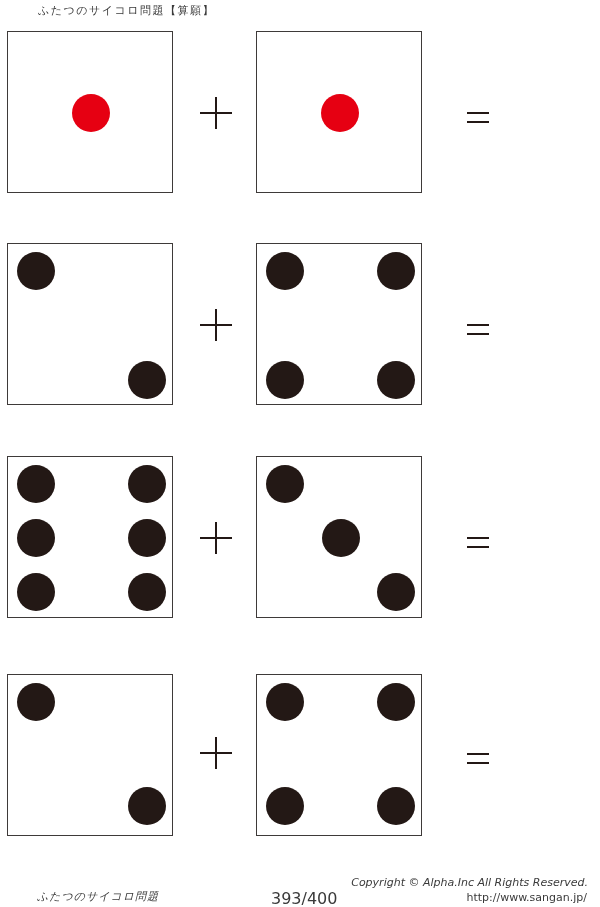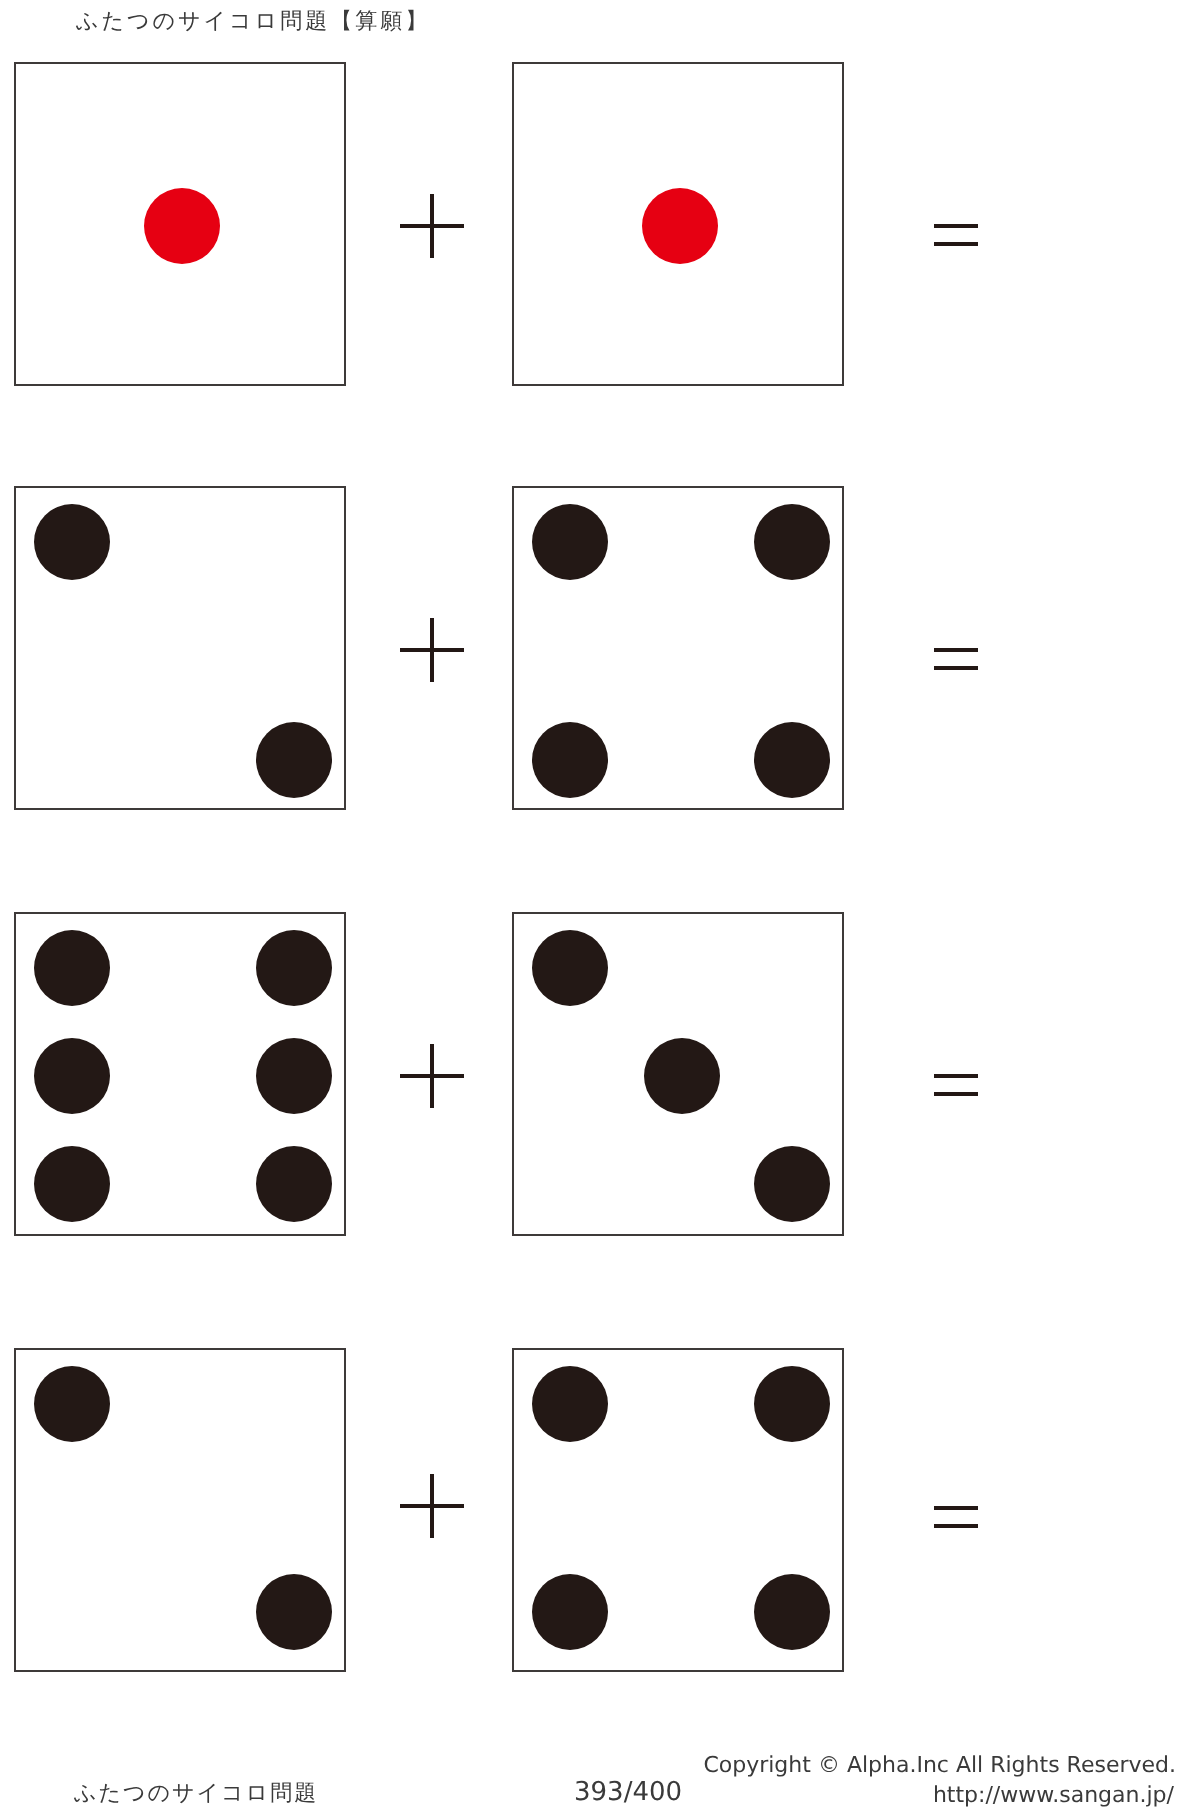"Copyright © Alpha.Inc All Rights" .footer-copy { font-style: none -> italic }
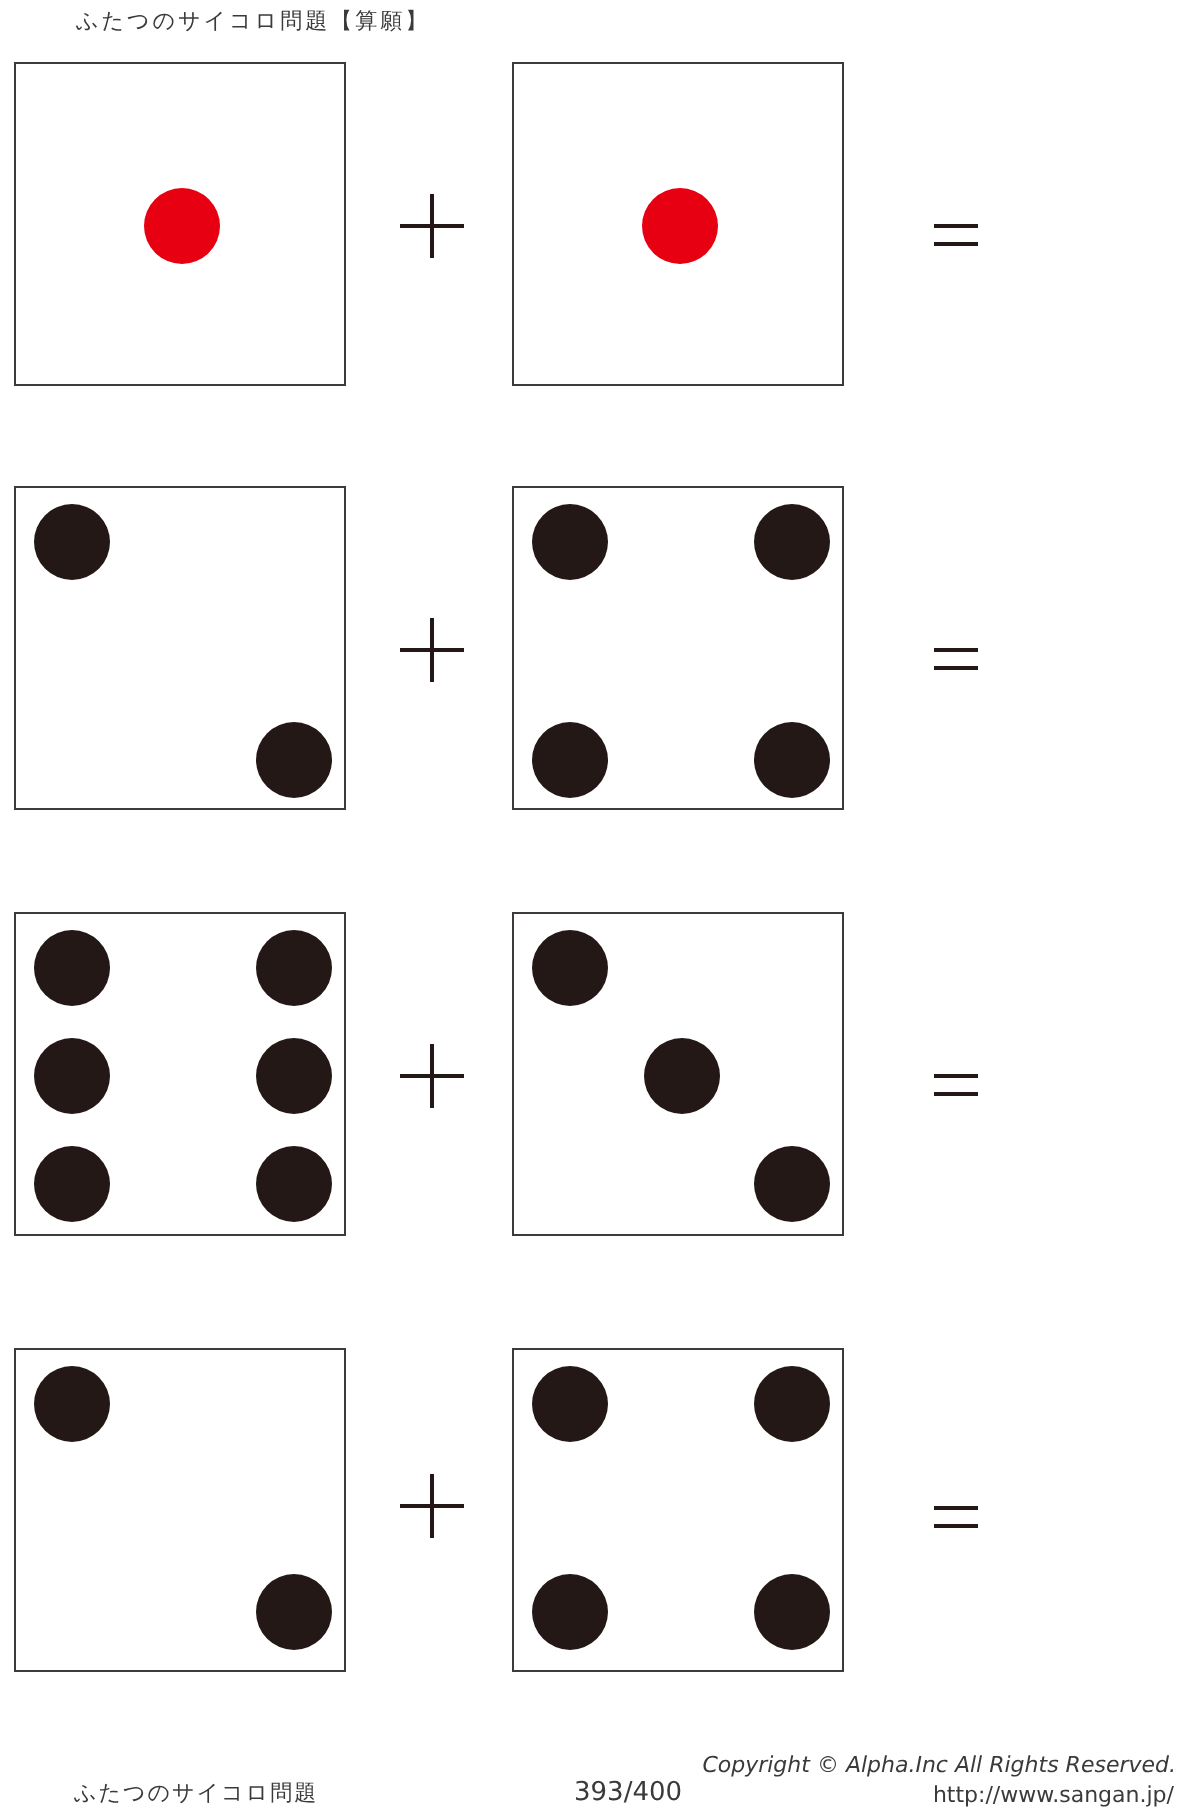"ふたつのサイコロ問題" .footer-left { font-style: none -> italic }
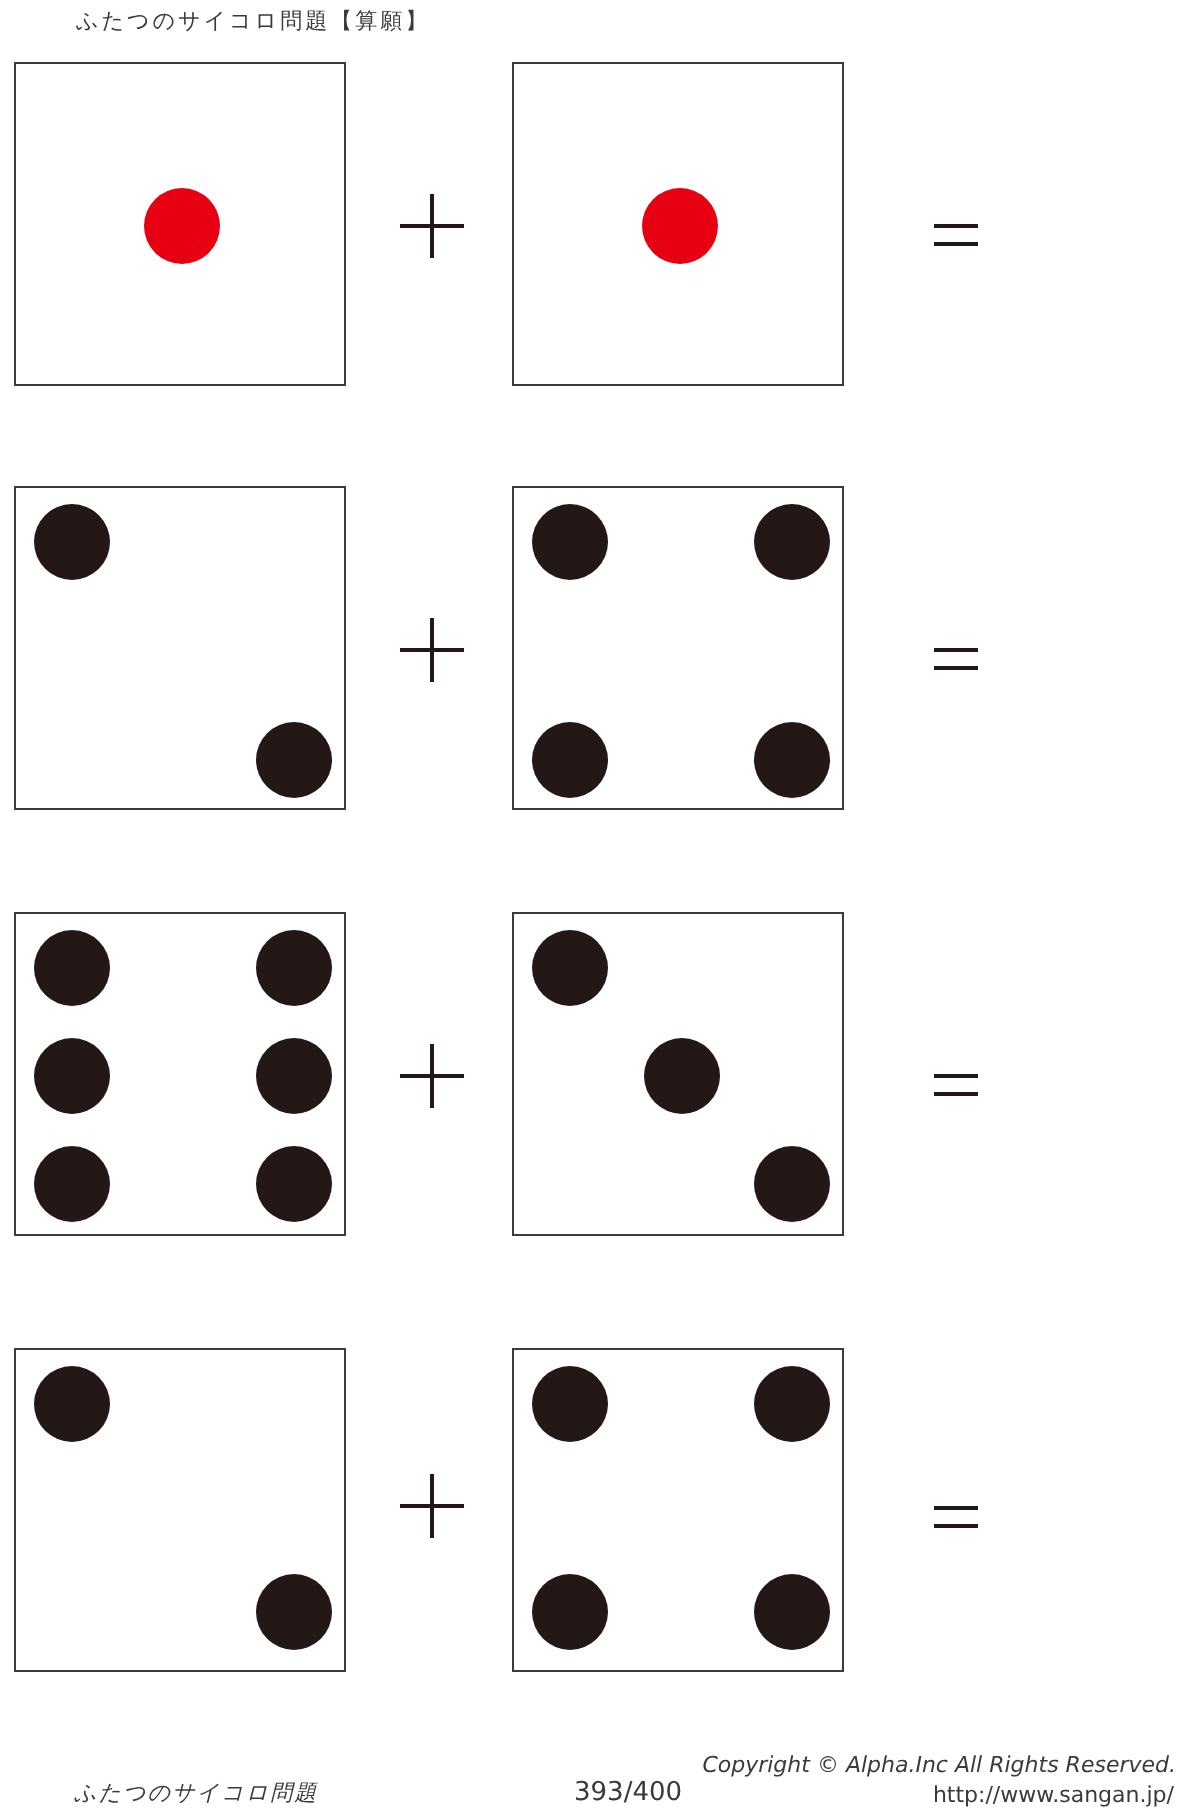"393/400" .footer-page { font-size: 13px -> 16px; left: 287px -> 271px }
